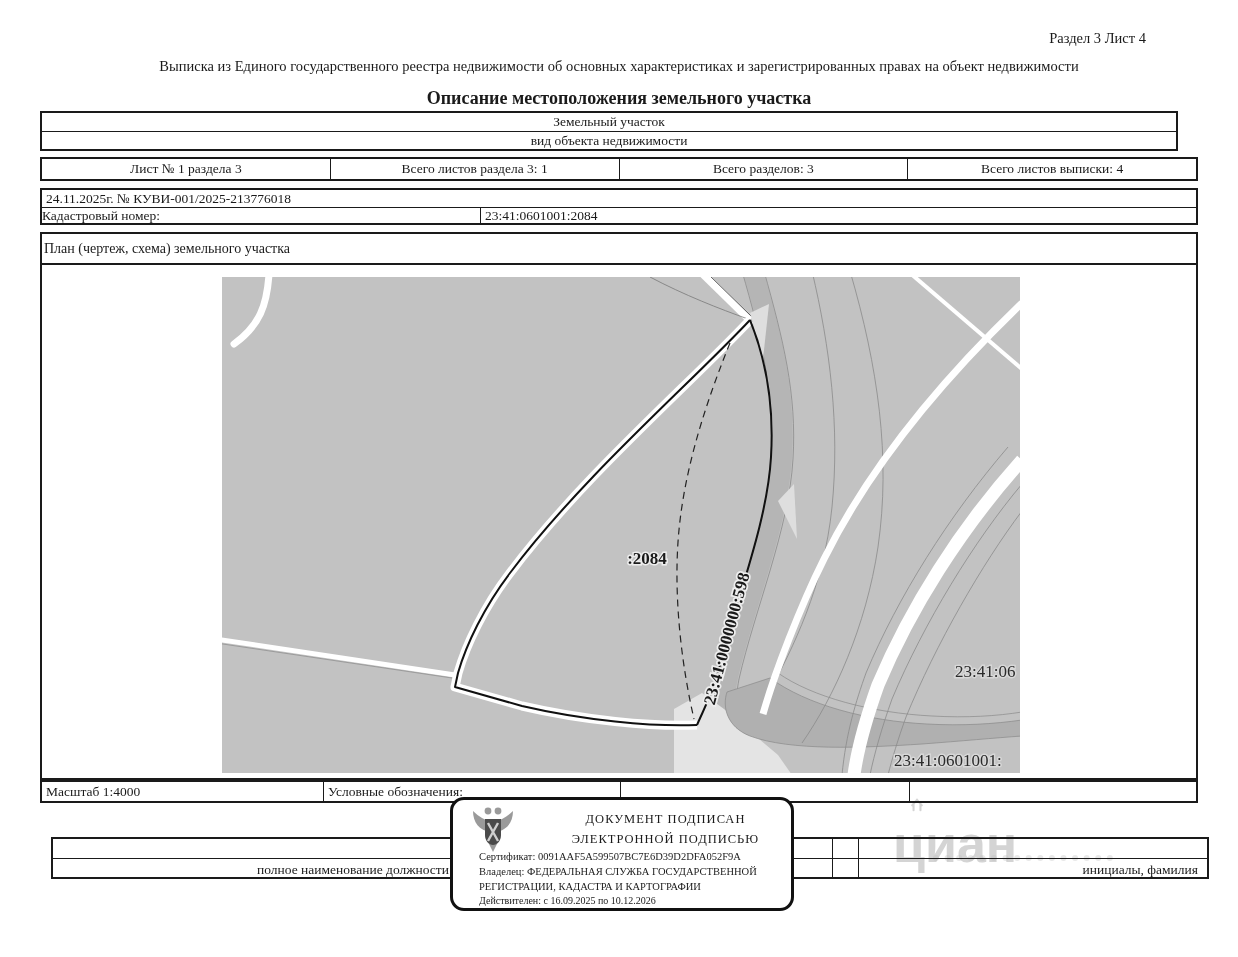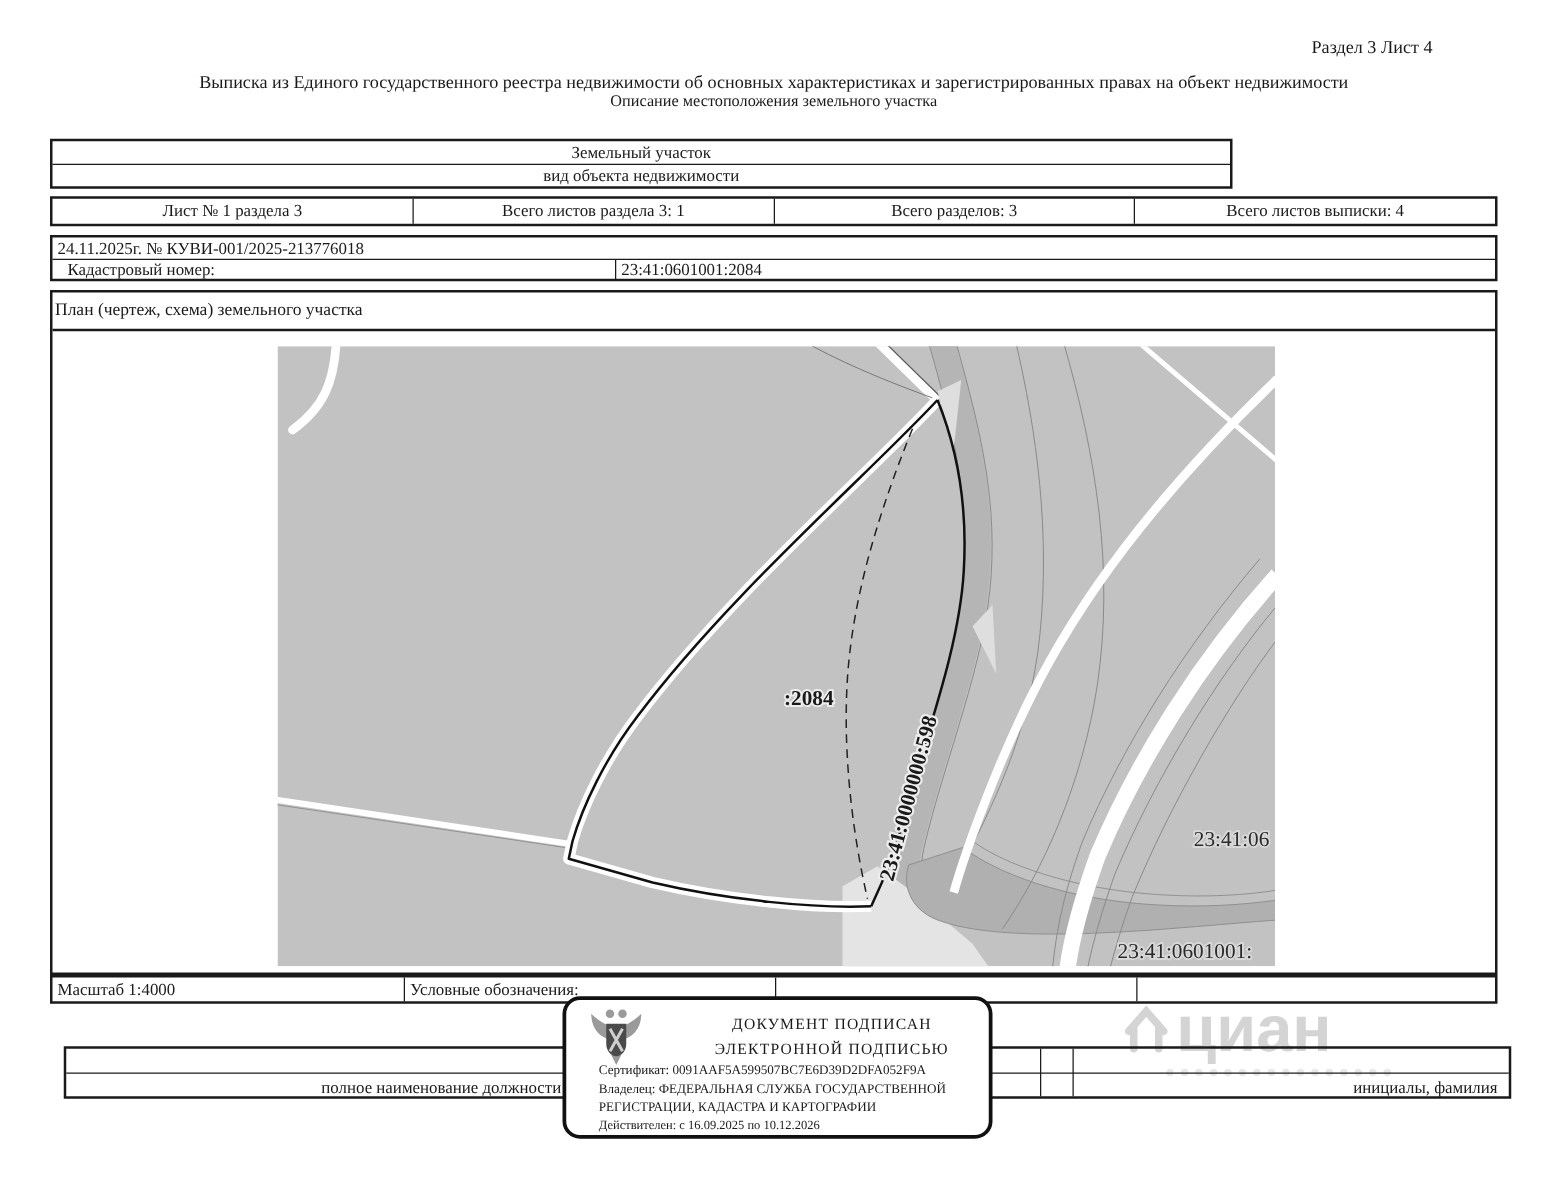"Описание местоположения земельного" .title2 { font-size: 13px -> 18px; font-weight: none -> bold; top: 73px -> 88px }
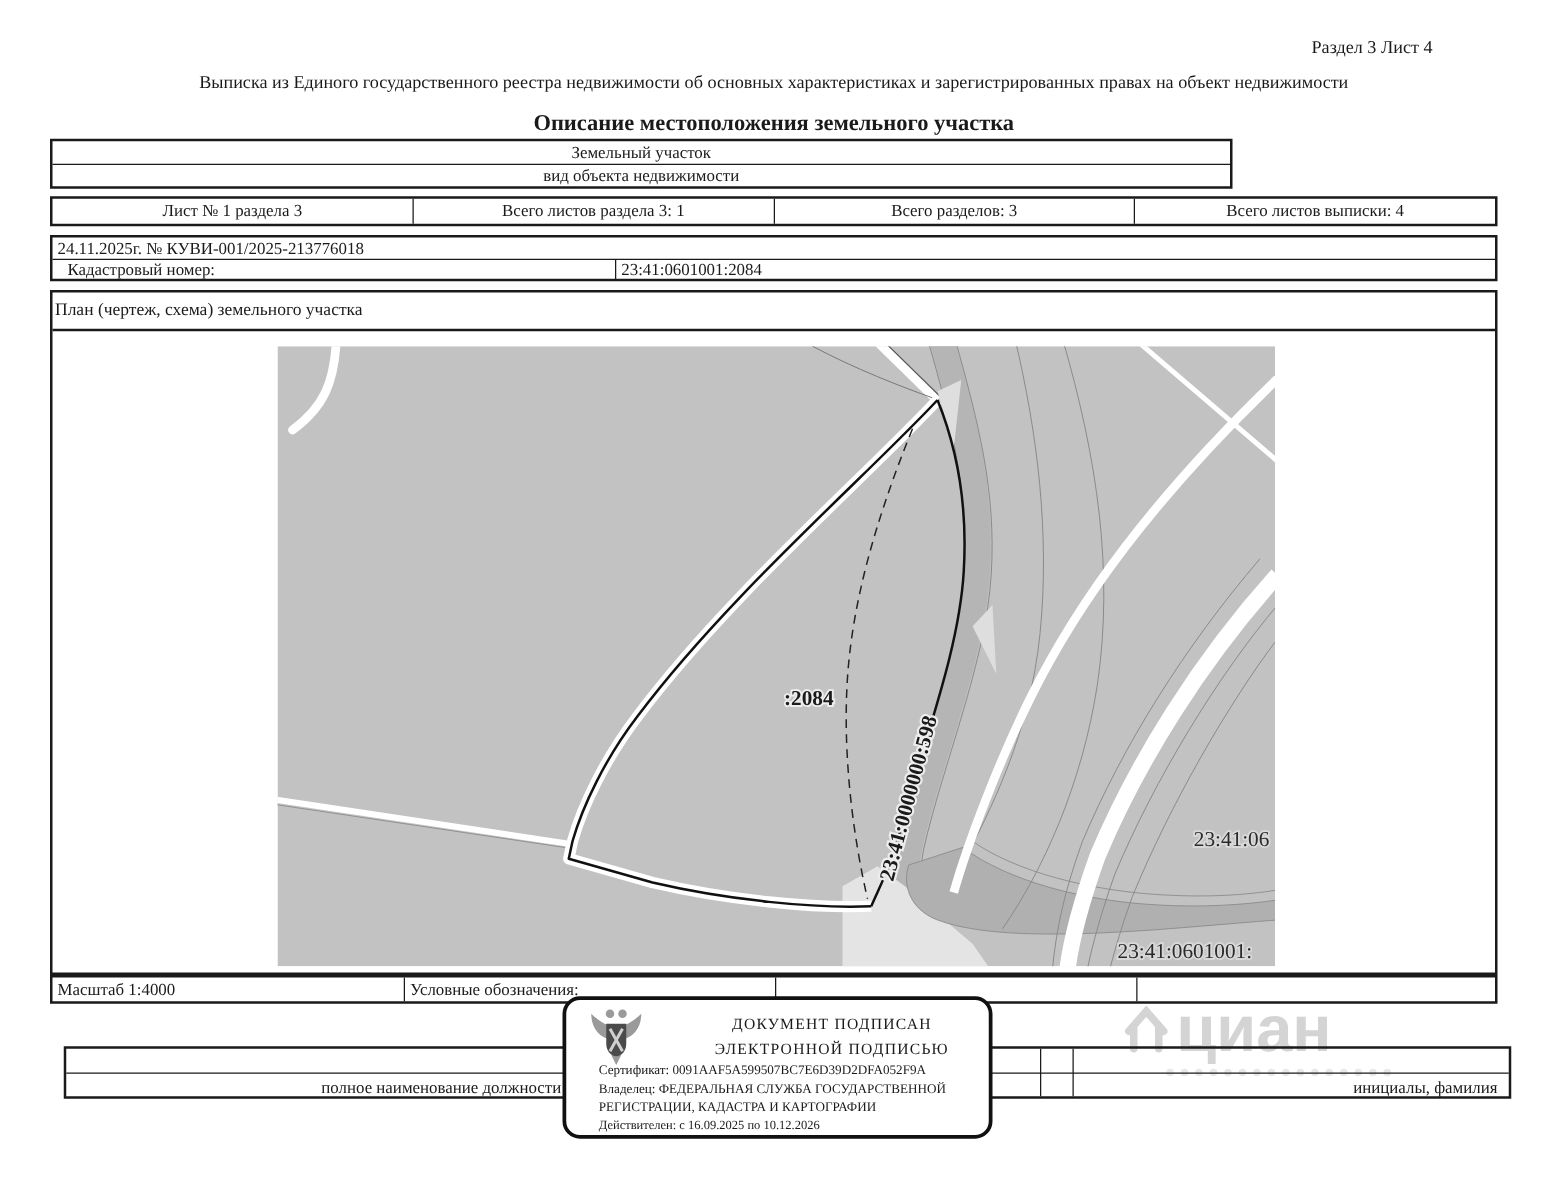"Земельный участок" .t1 { width: 946px -> 1138px }
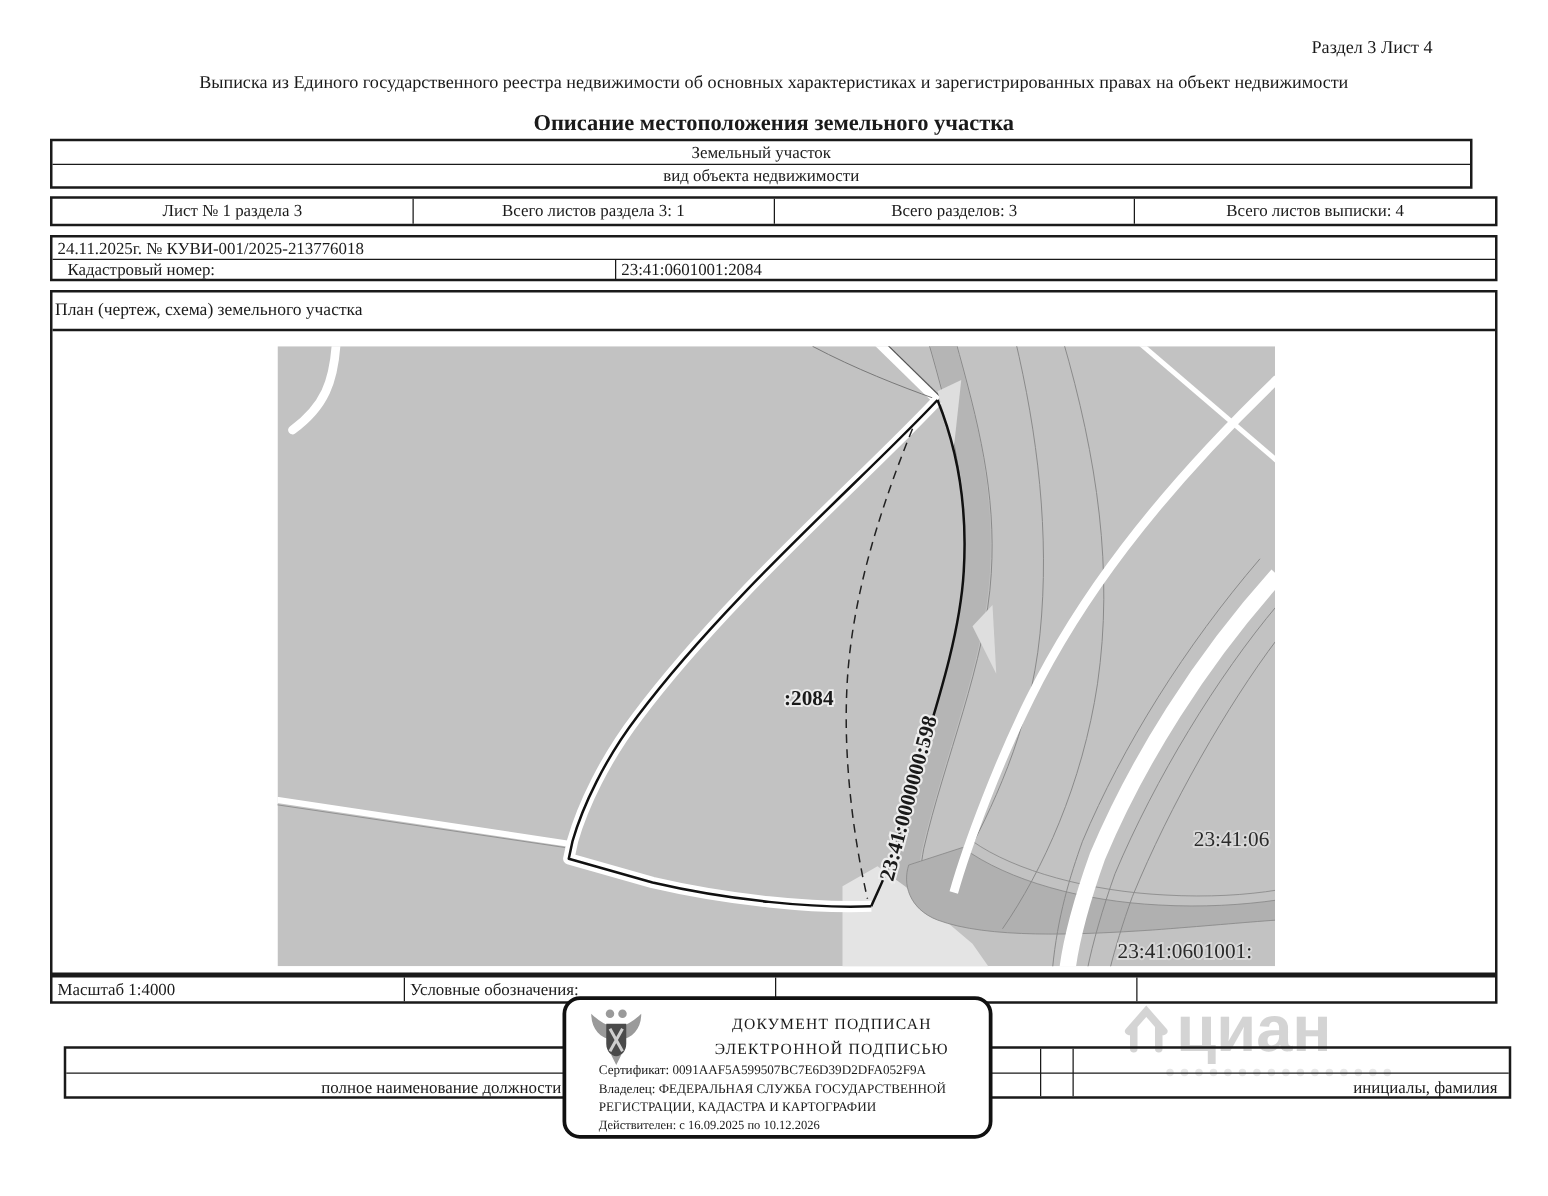"Кадастровый номер:" .t3 .r2 .c1 { padding-left: 12px -> 0 }
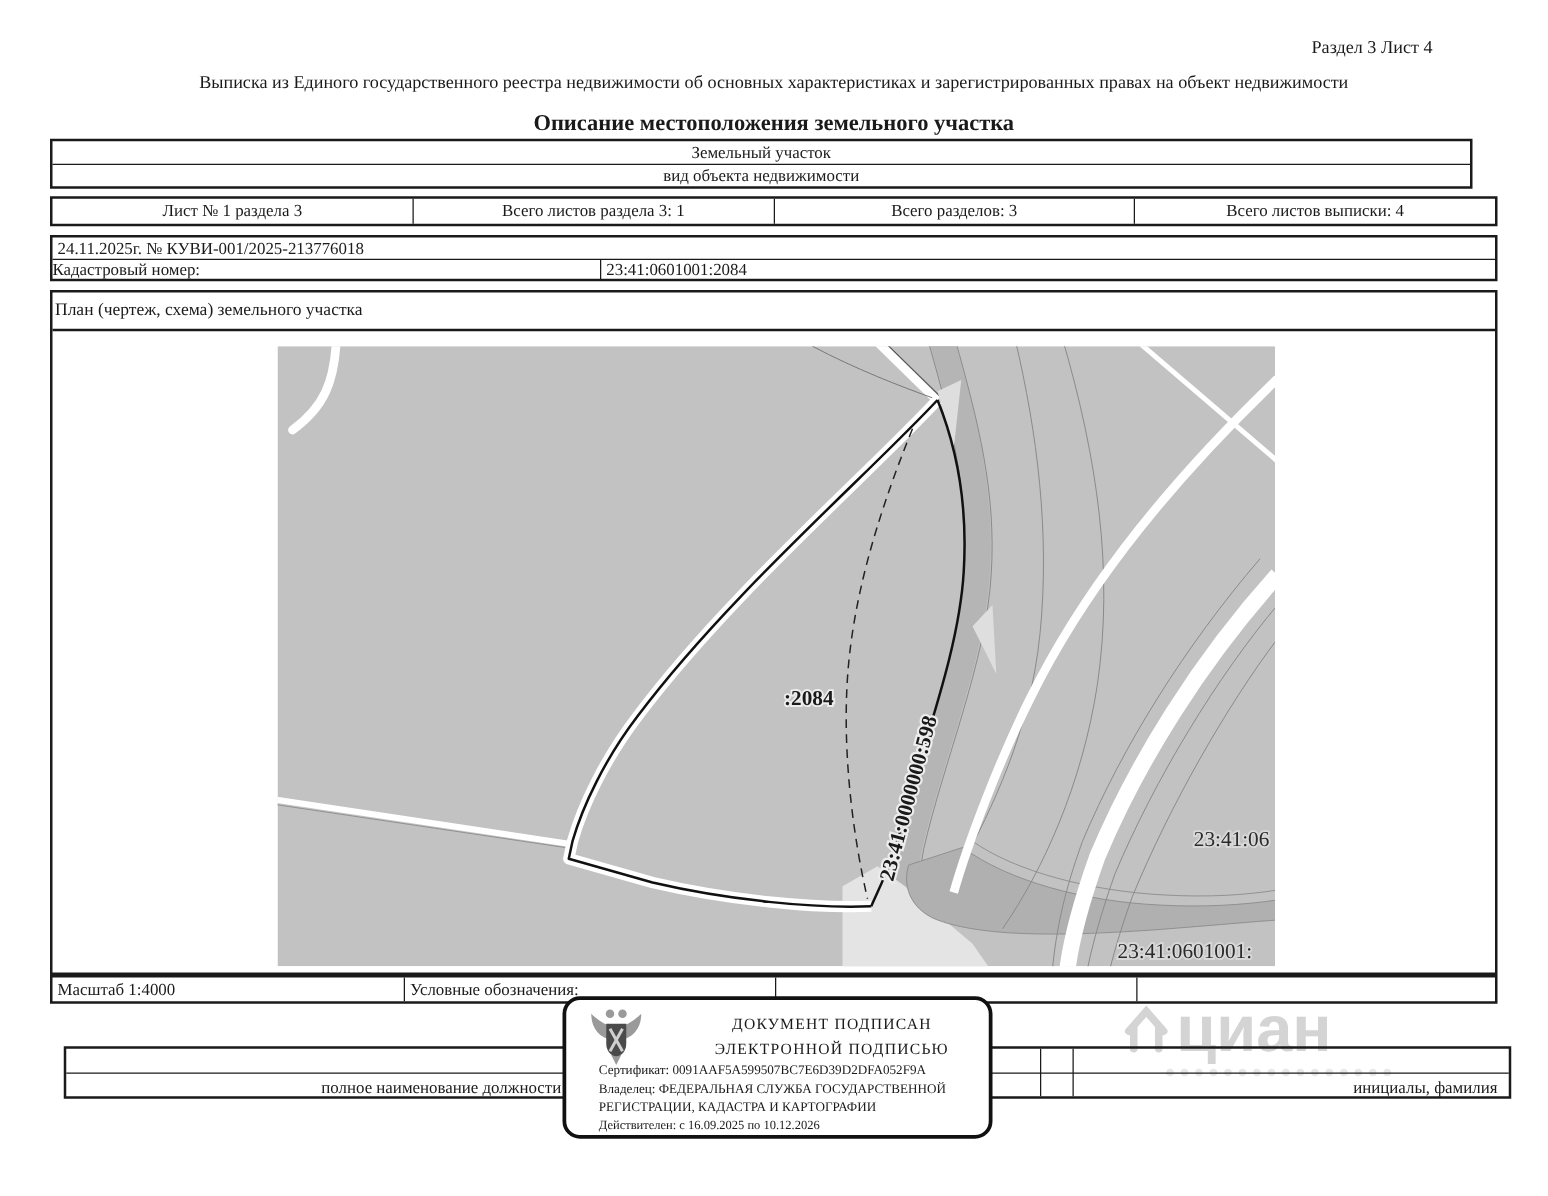"циан" .wm { flex-direction: none -> column }
